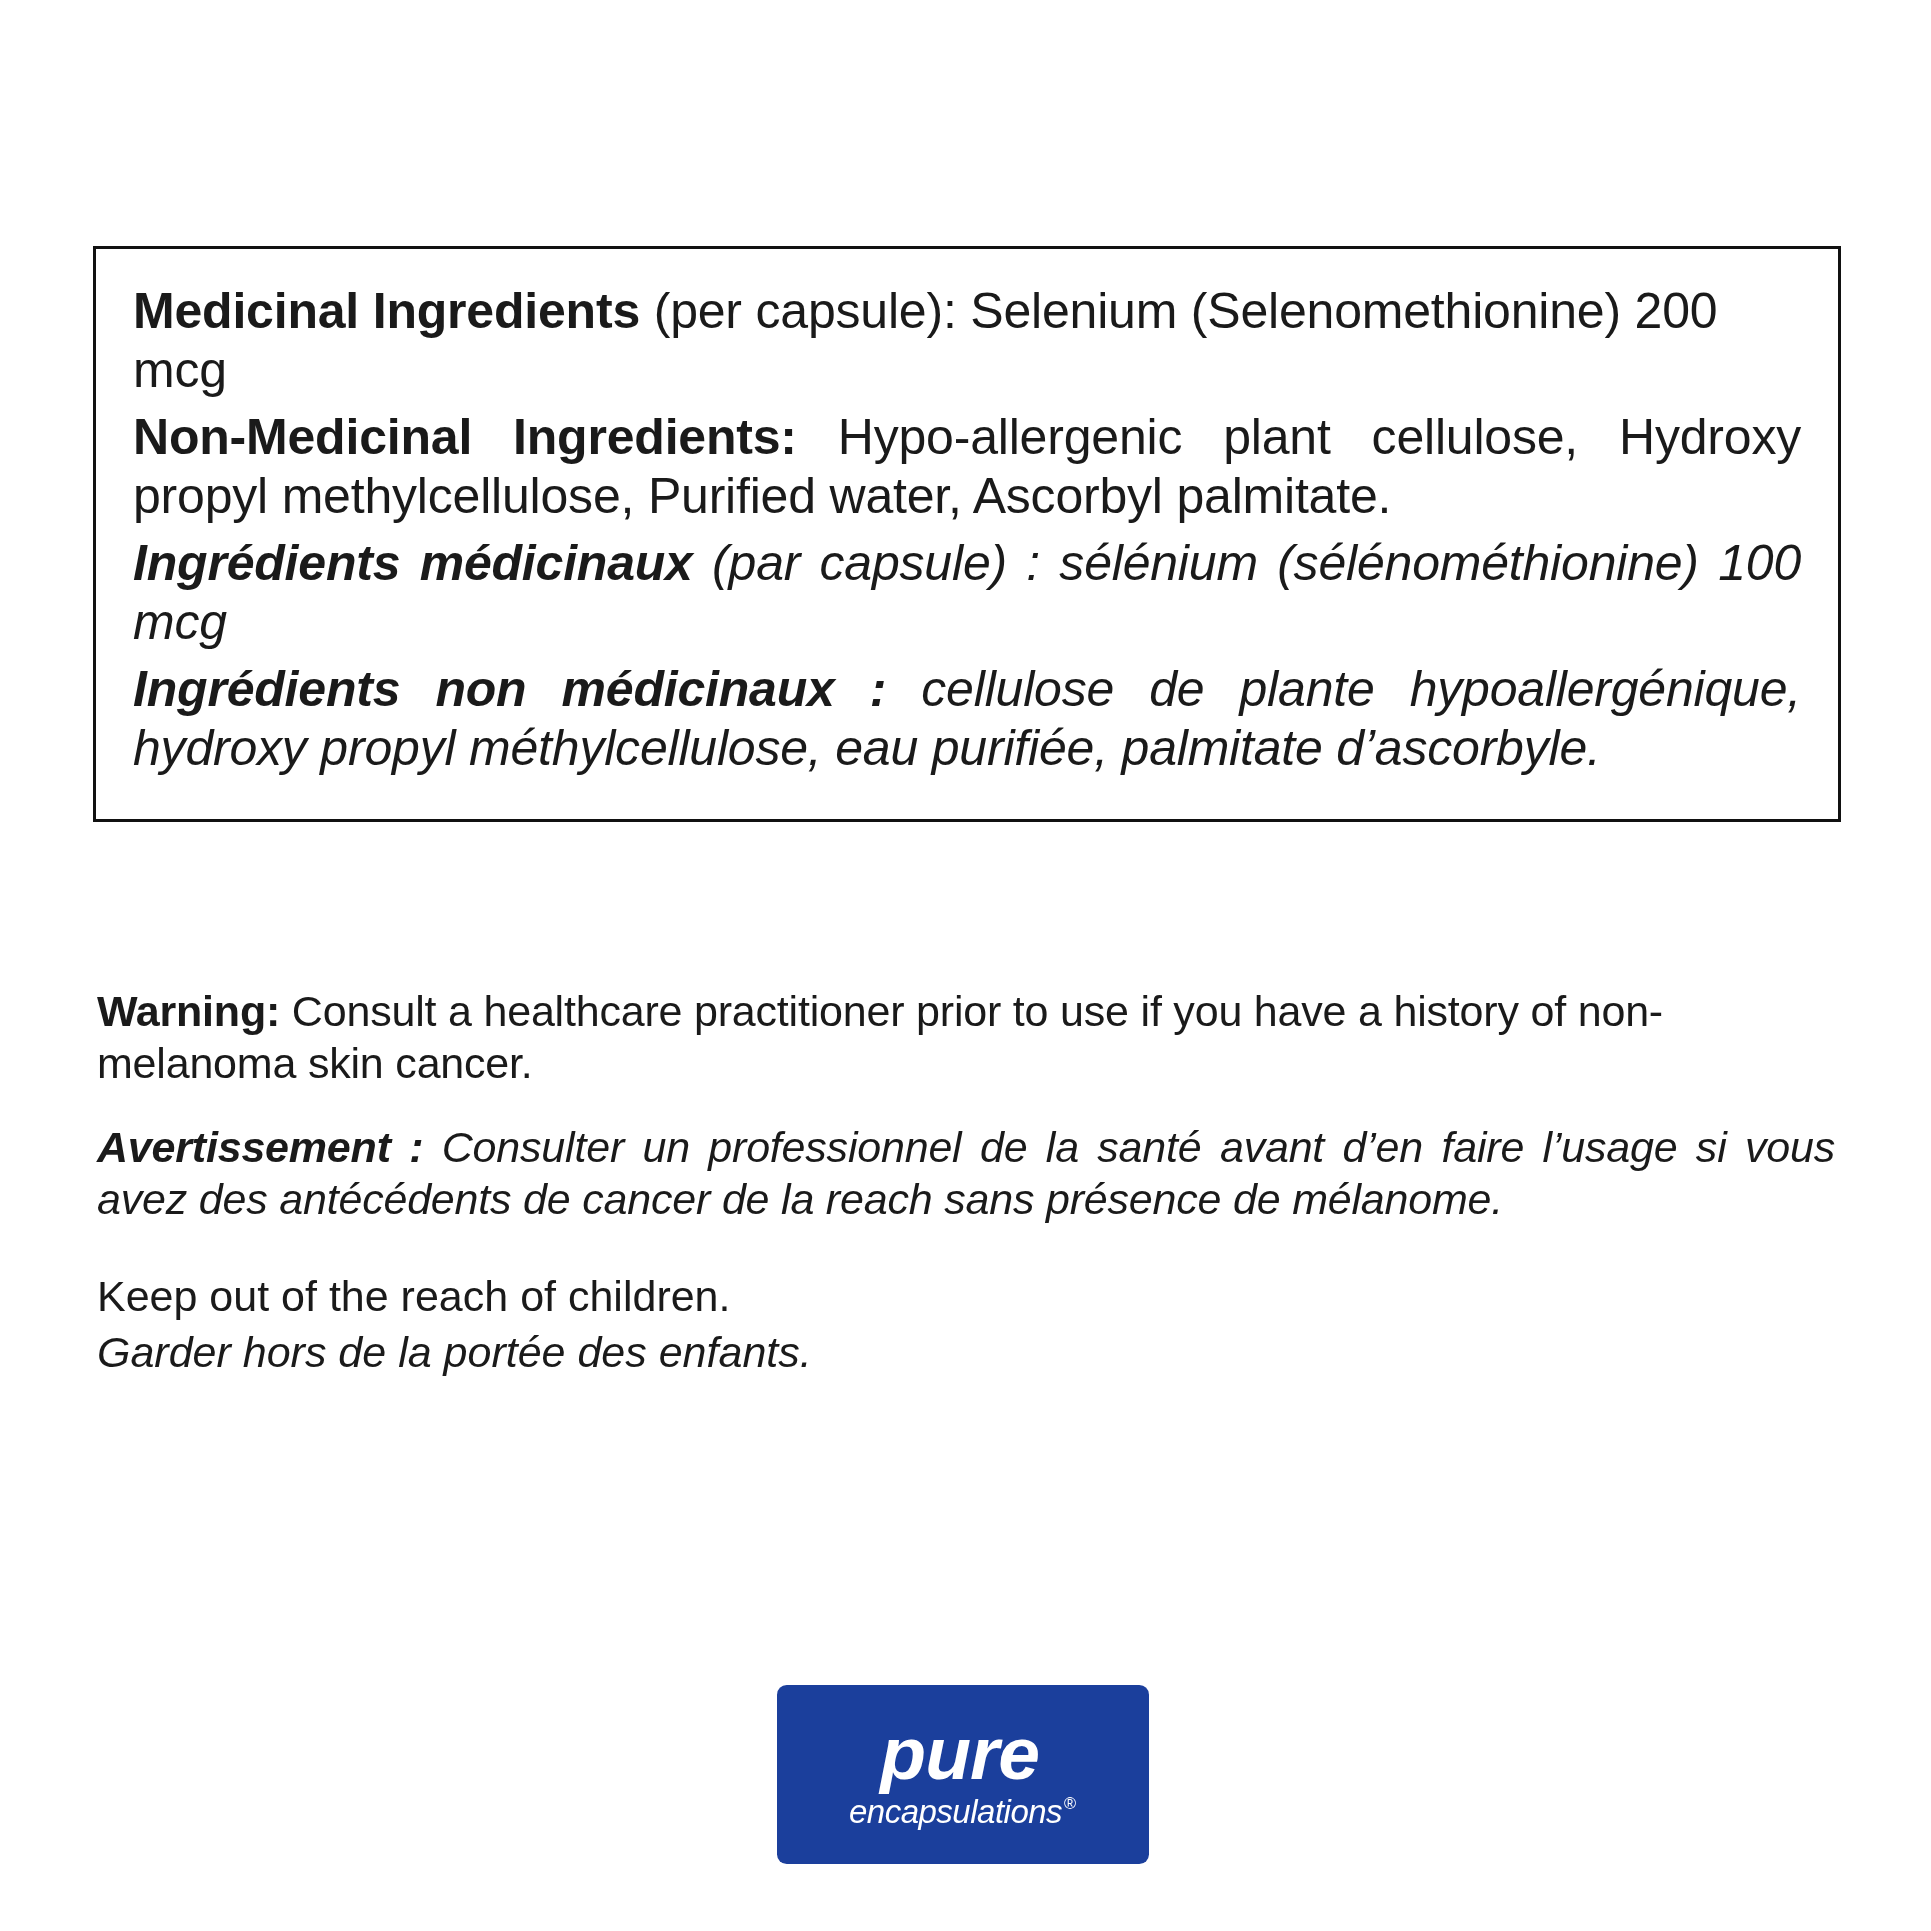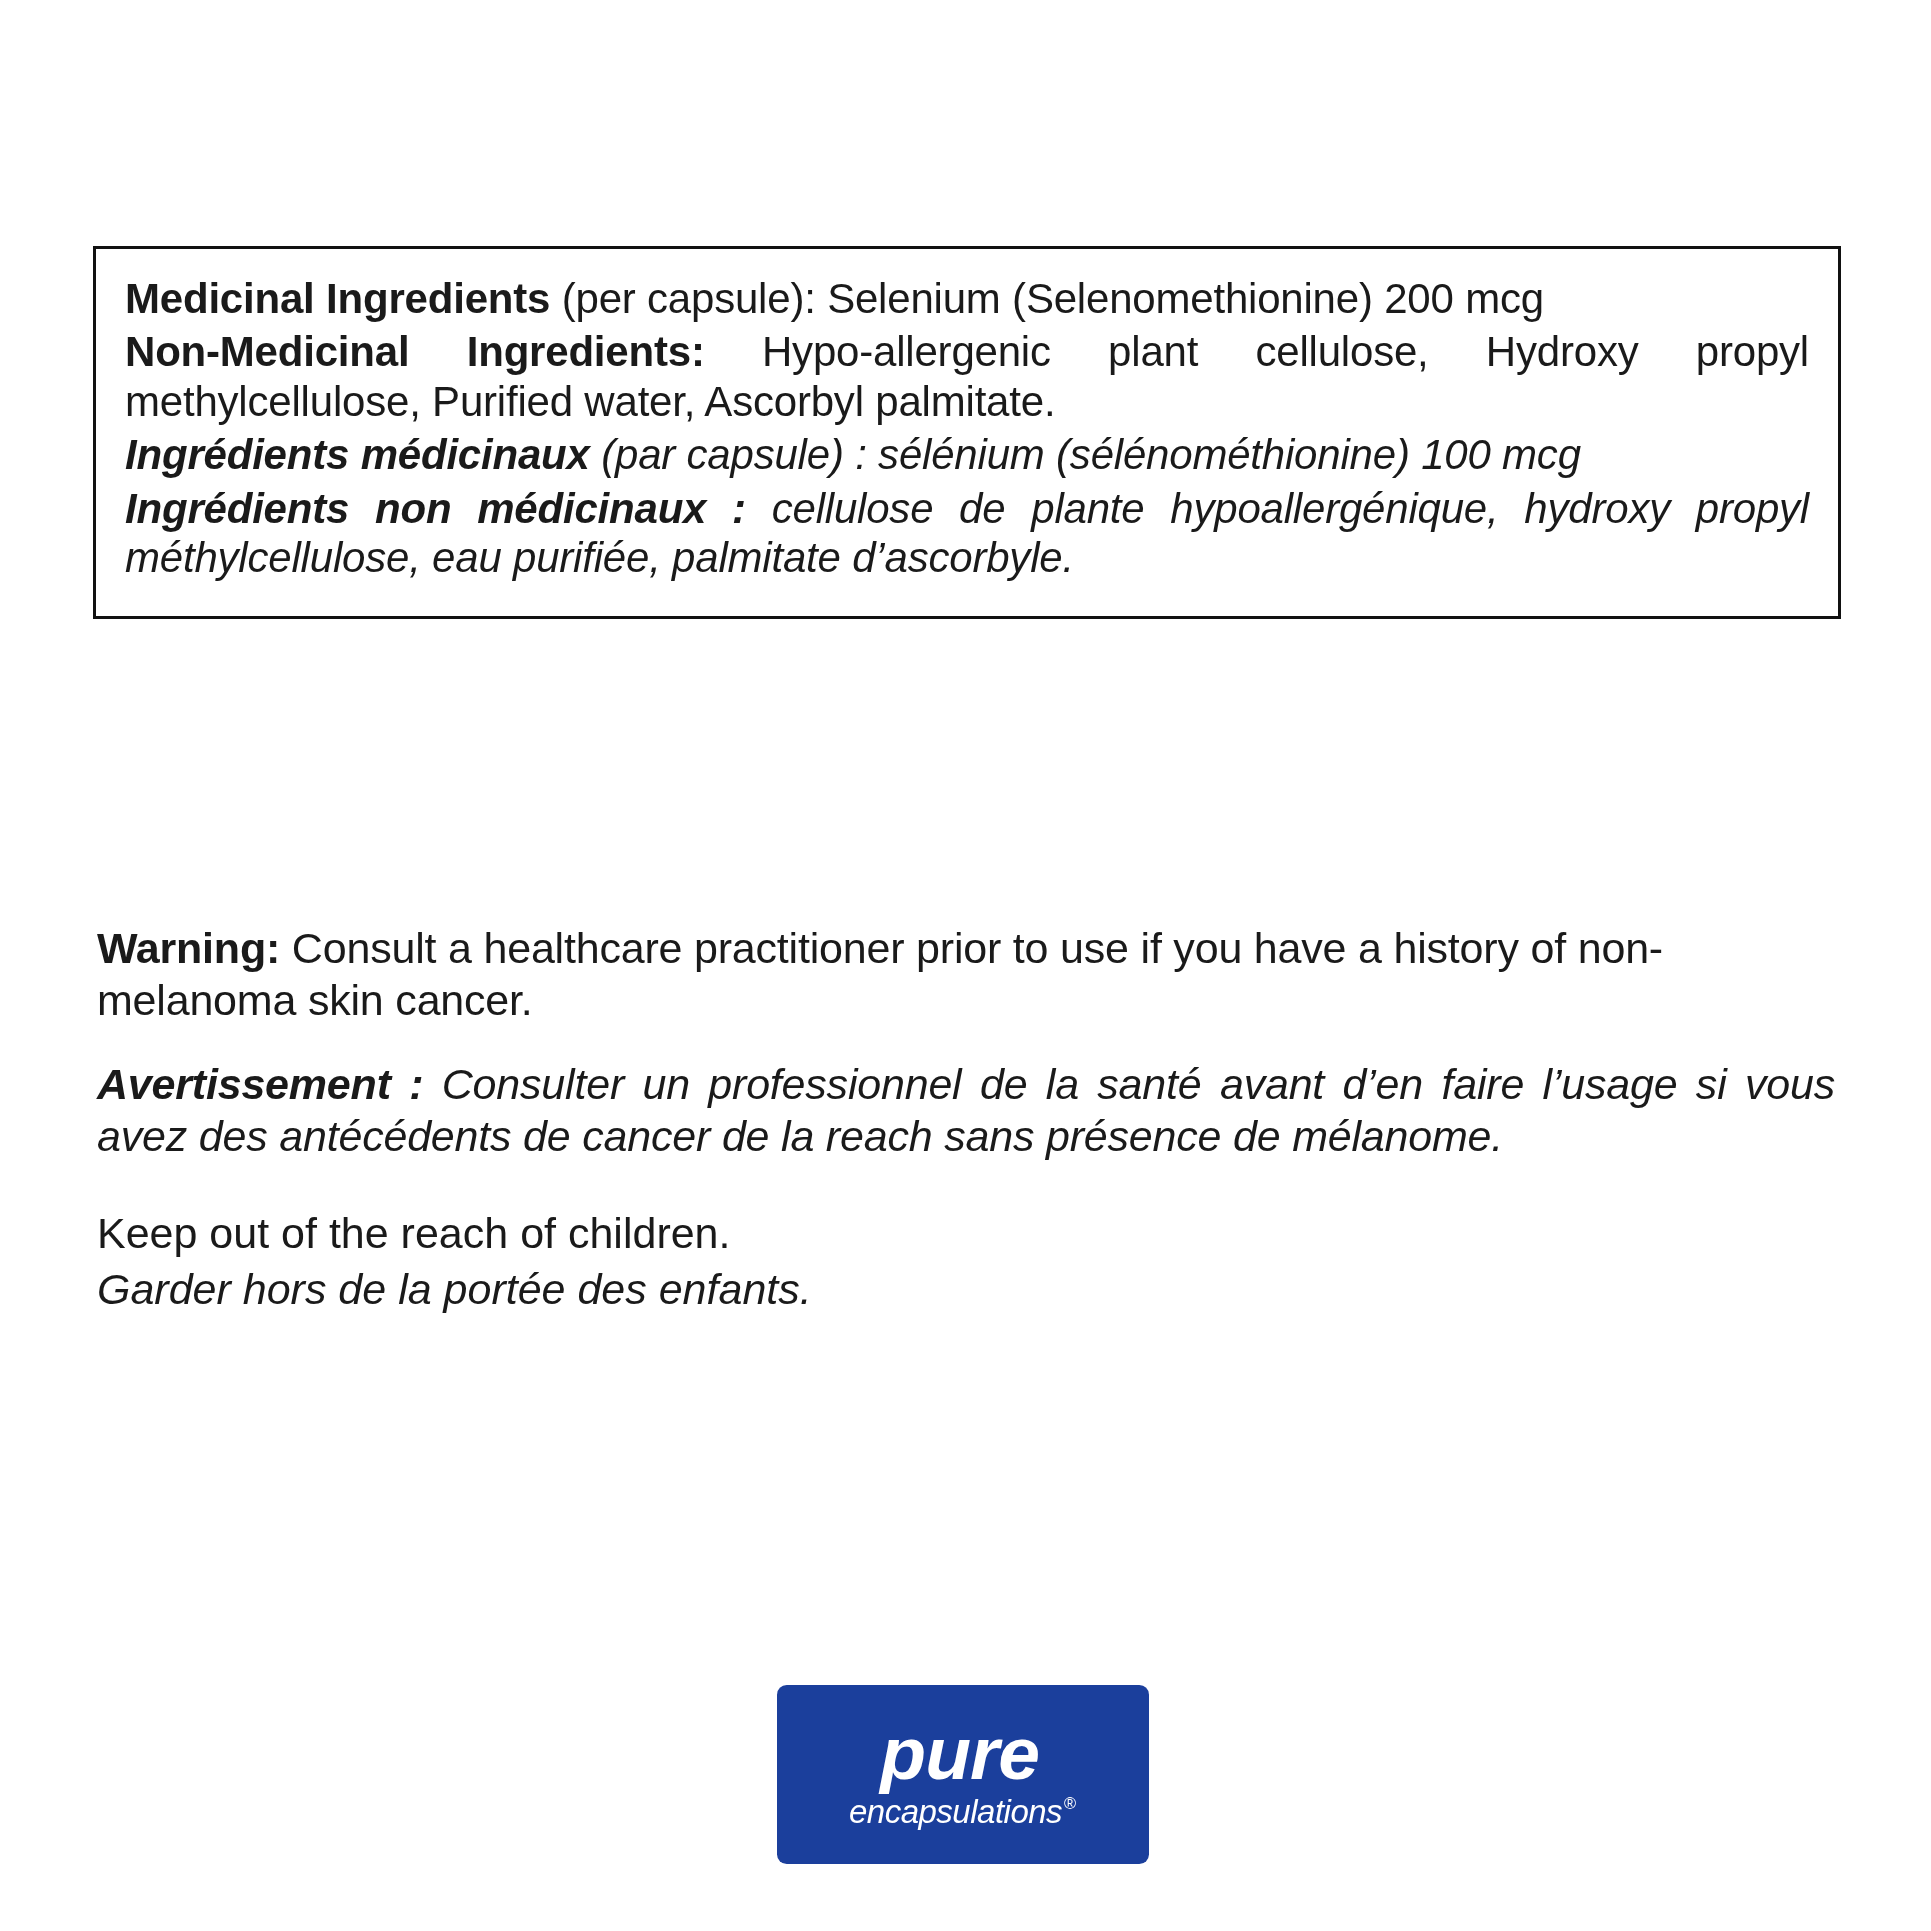"Medicinal Ingredients (per capsule):" .para { font-size: 42px -> 50px; margin: 0 -> 8px }
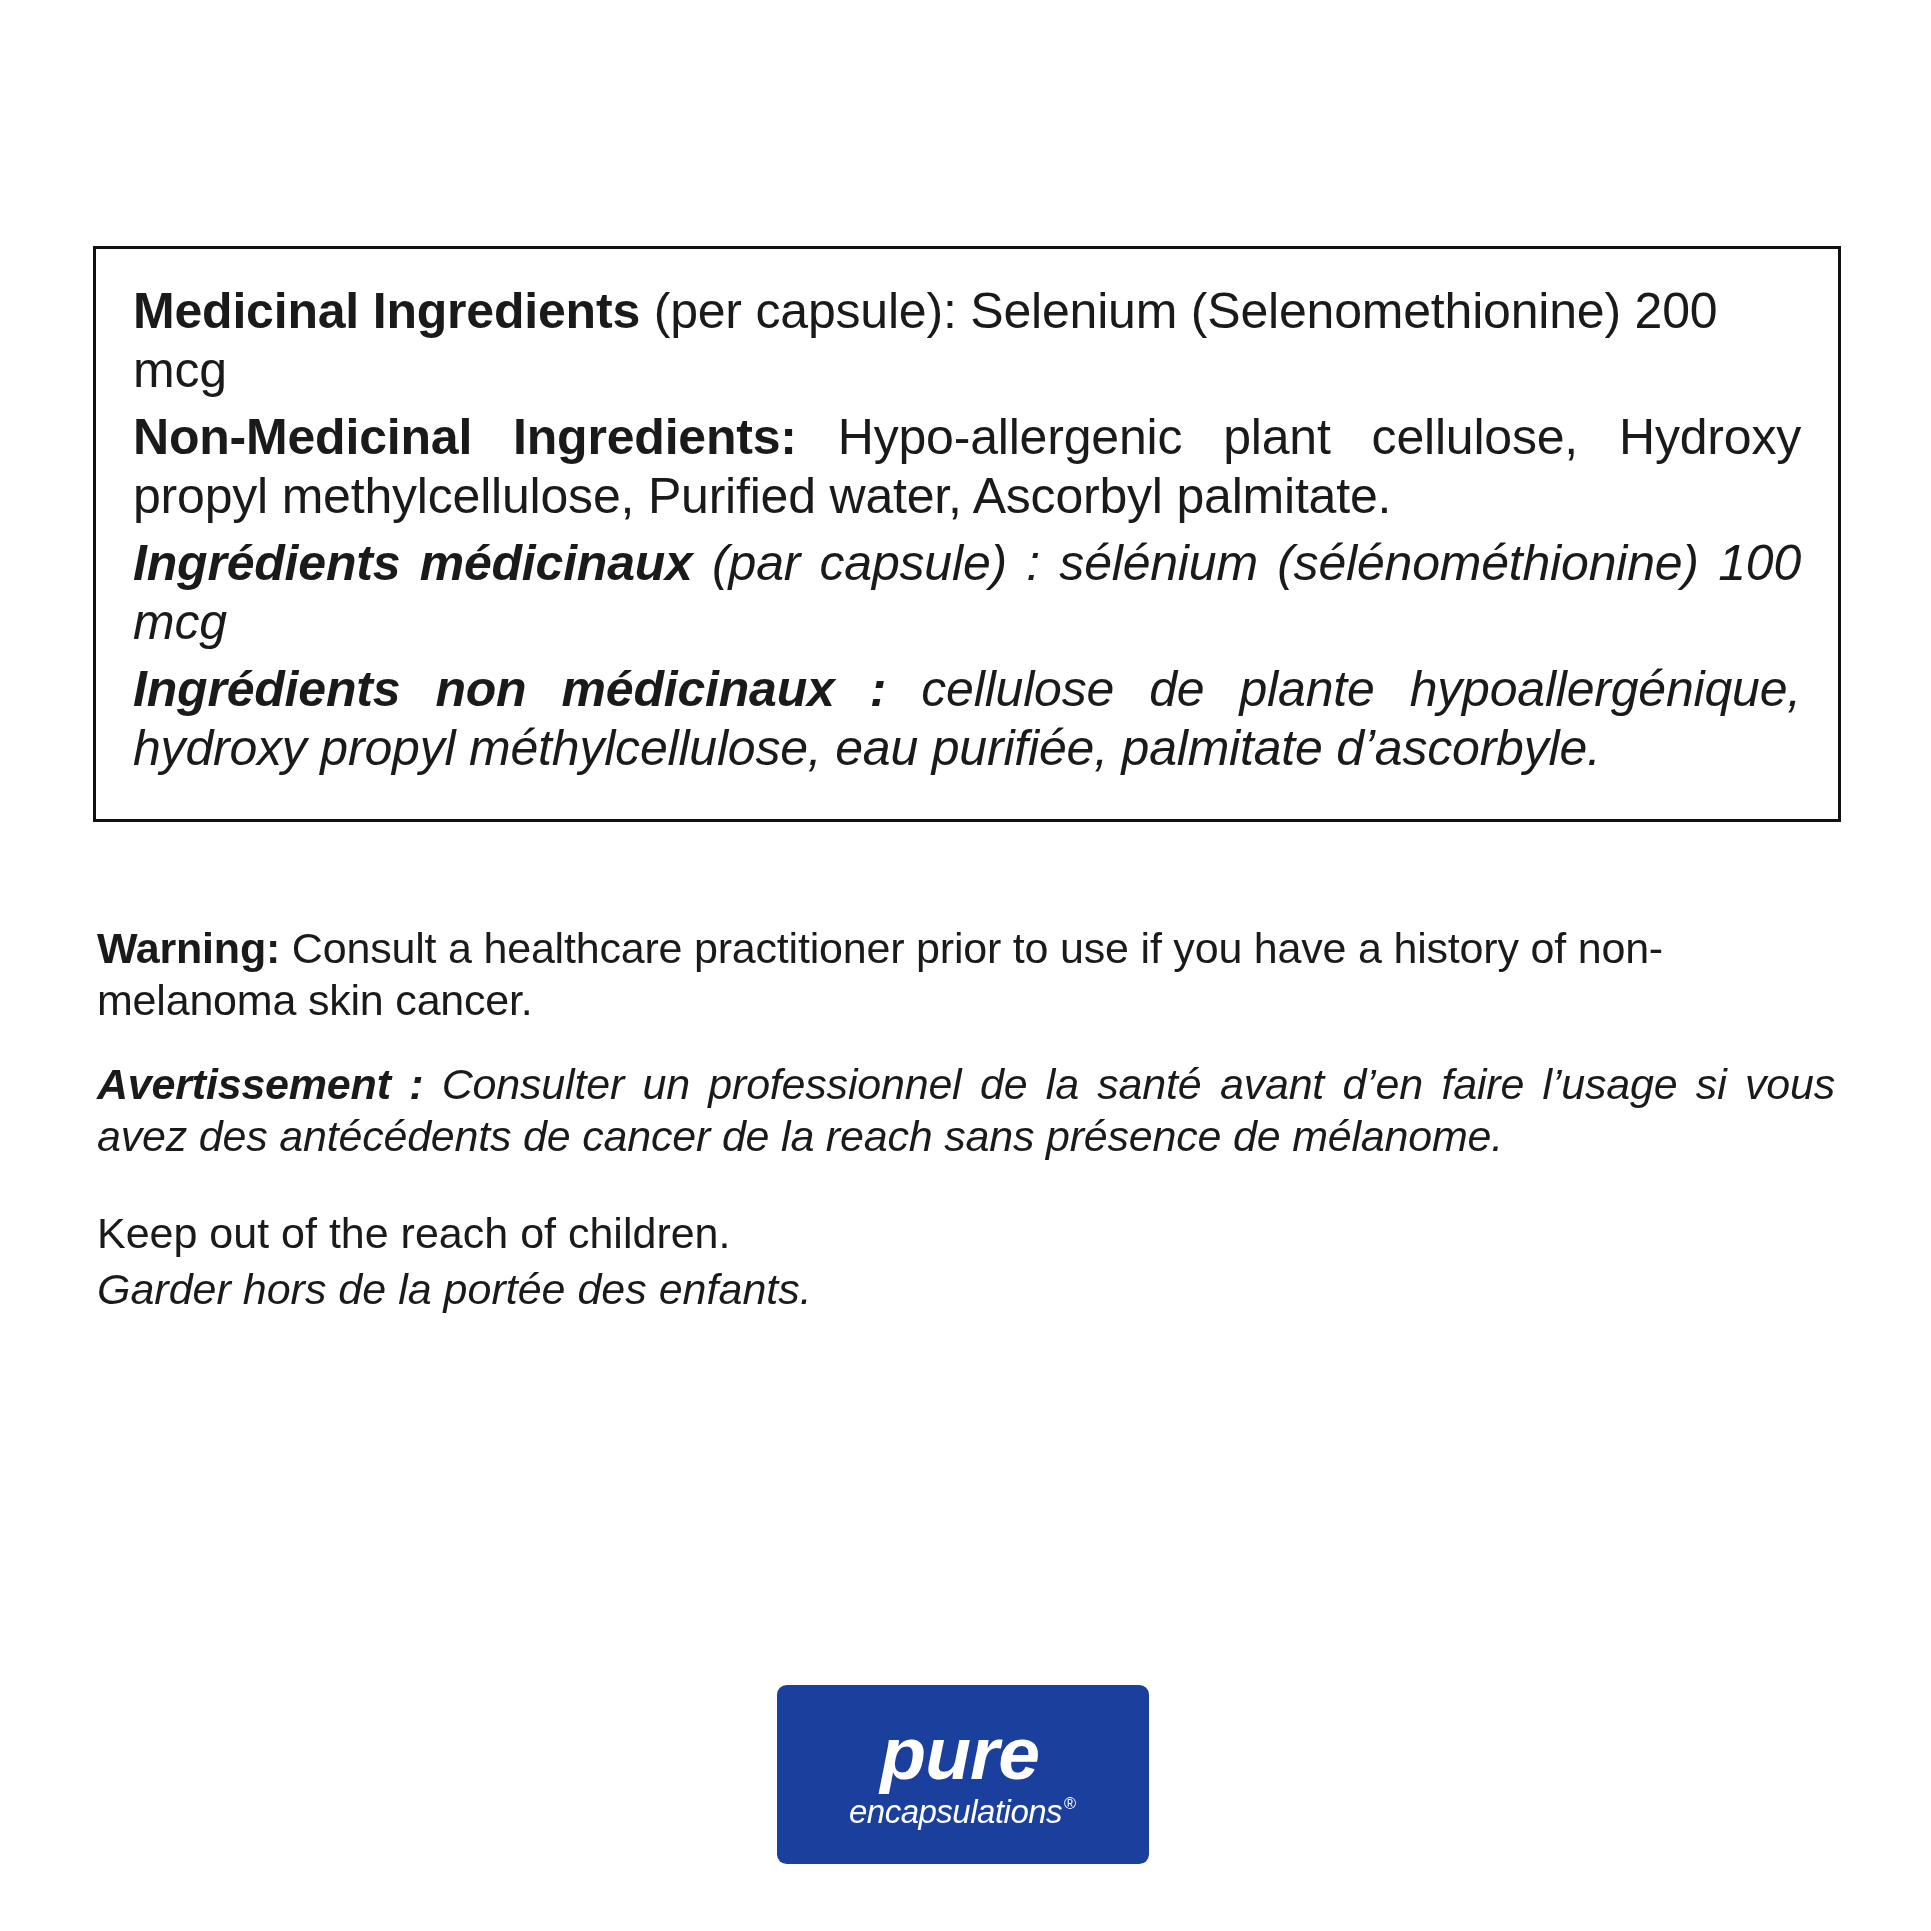"Warning: Consult a healthcare" .warnings { top: 923px -> 986px }
